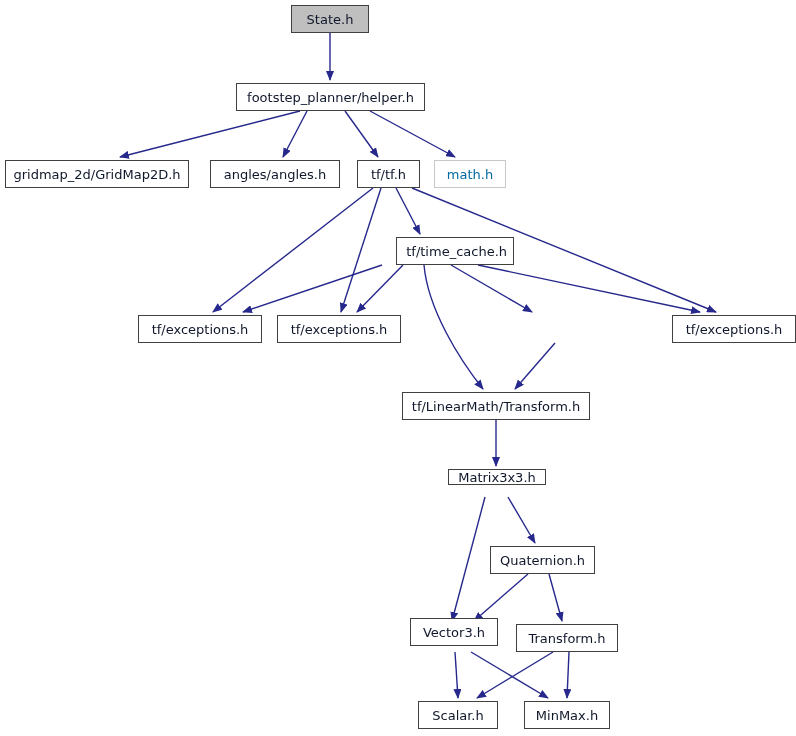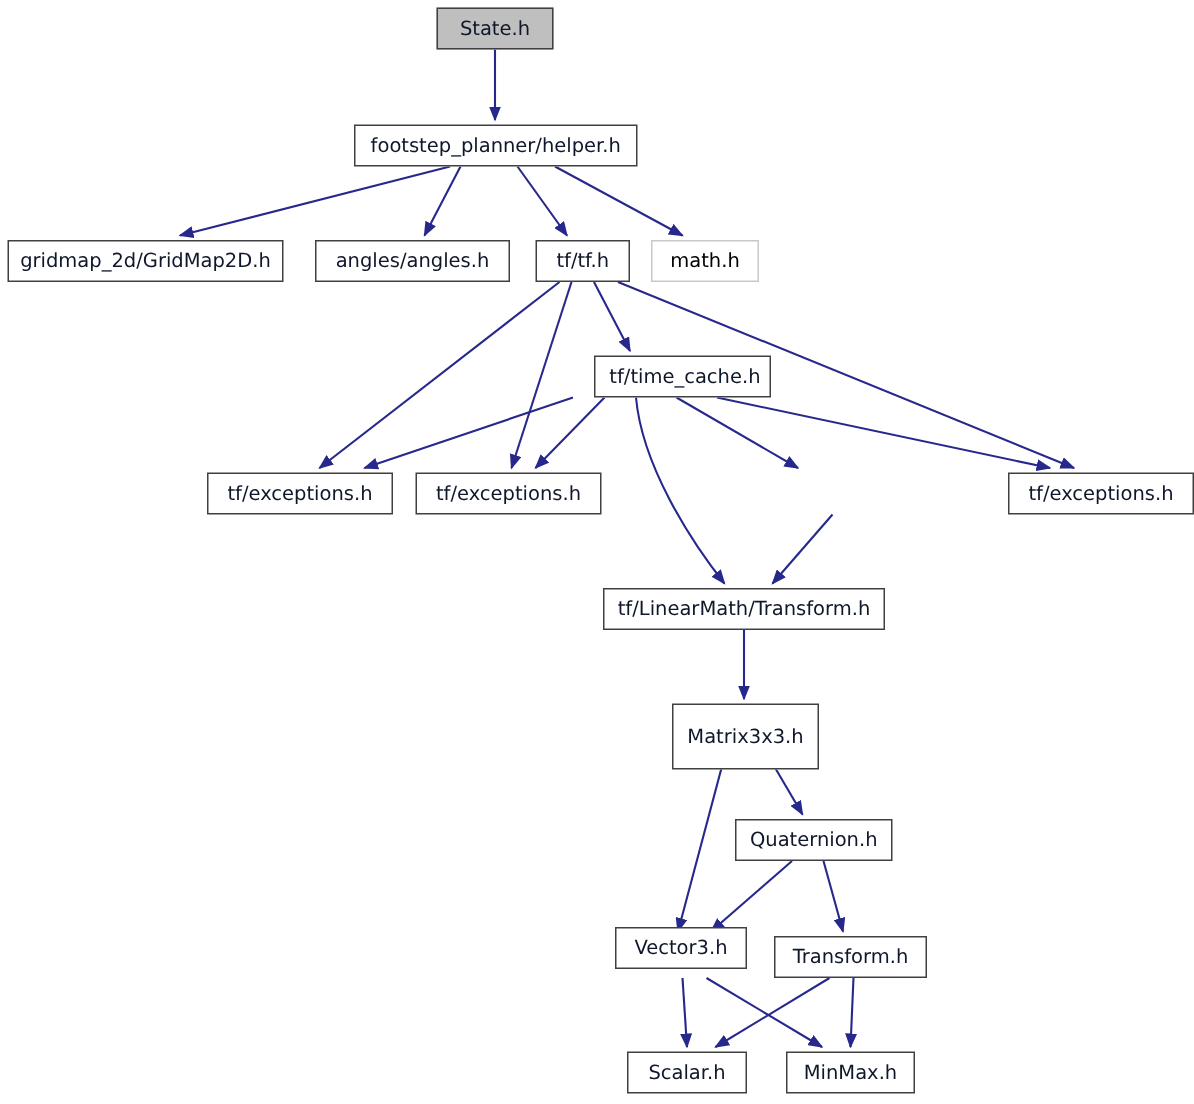"math.h" .graph-node.external { color: #000000 -> #0369a1 }
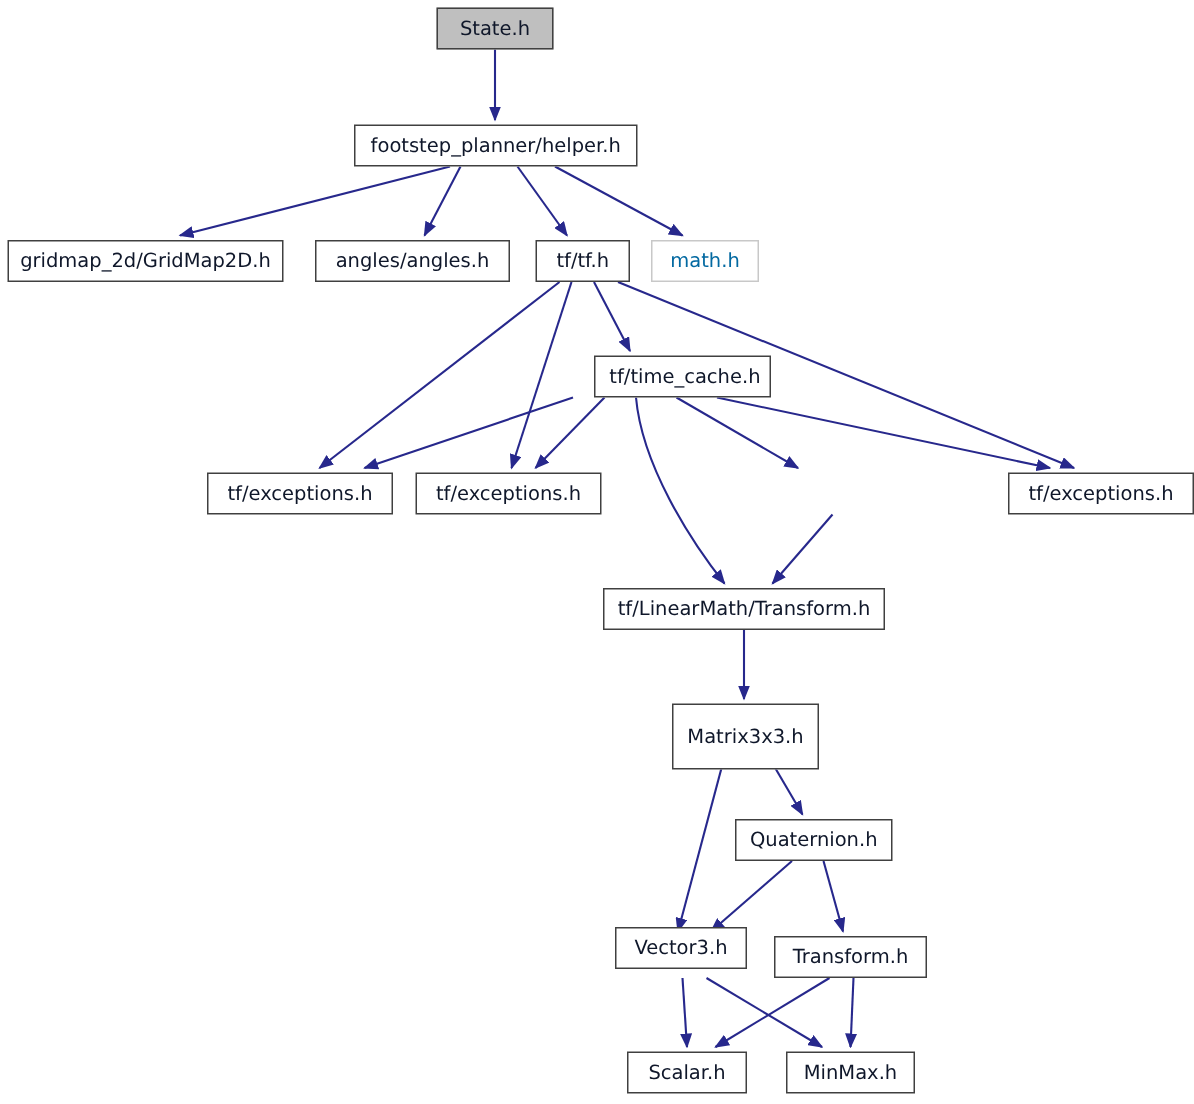"Matrix3x3.h" div.graph-node { height: 44px -> 16px }
